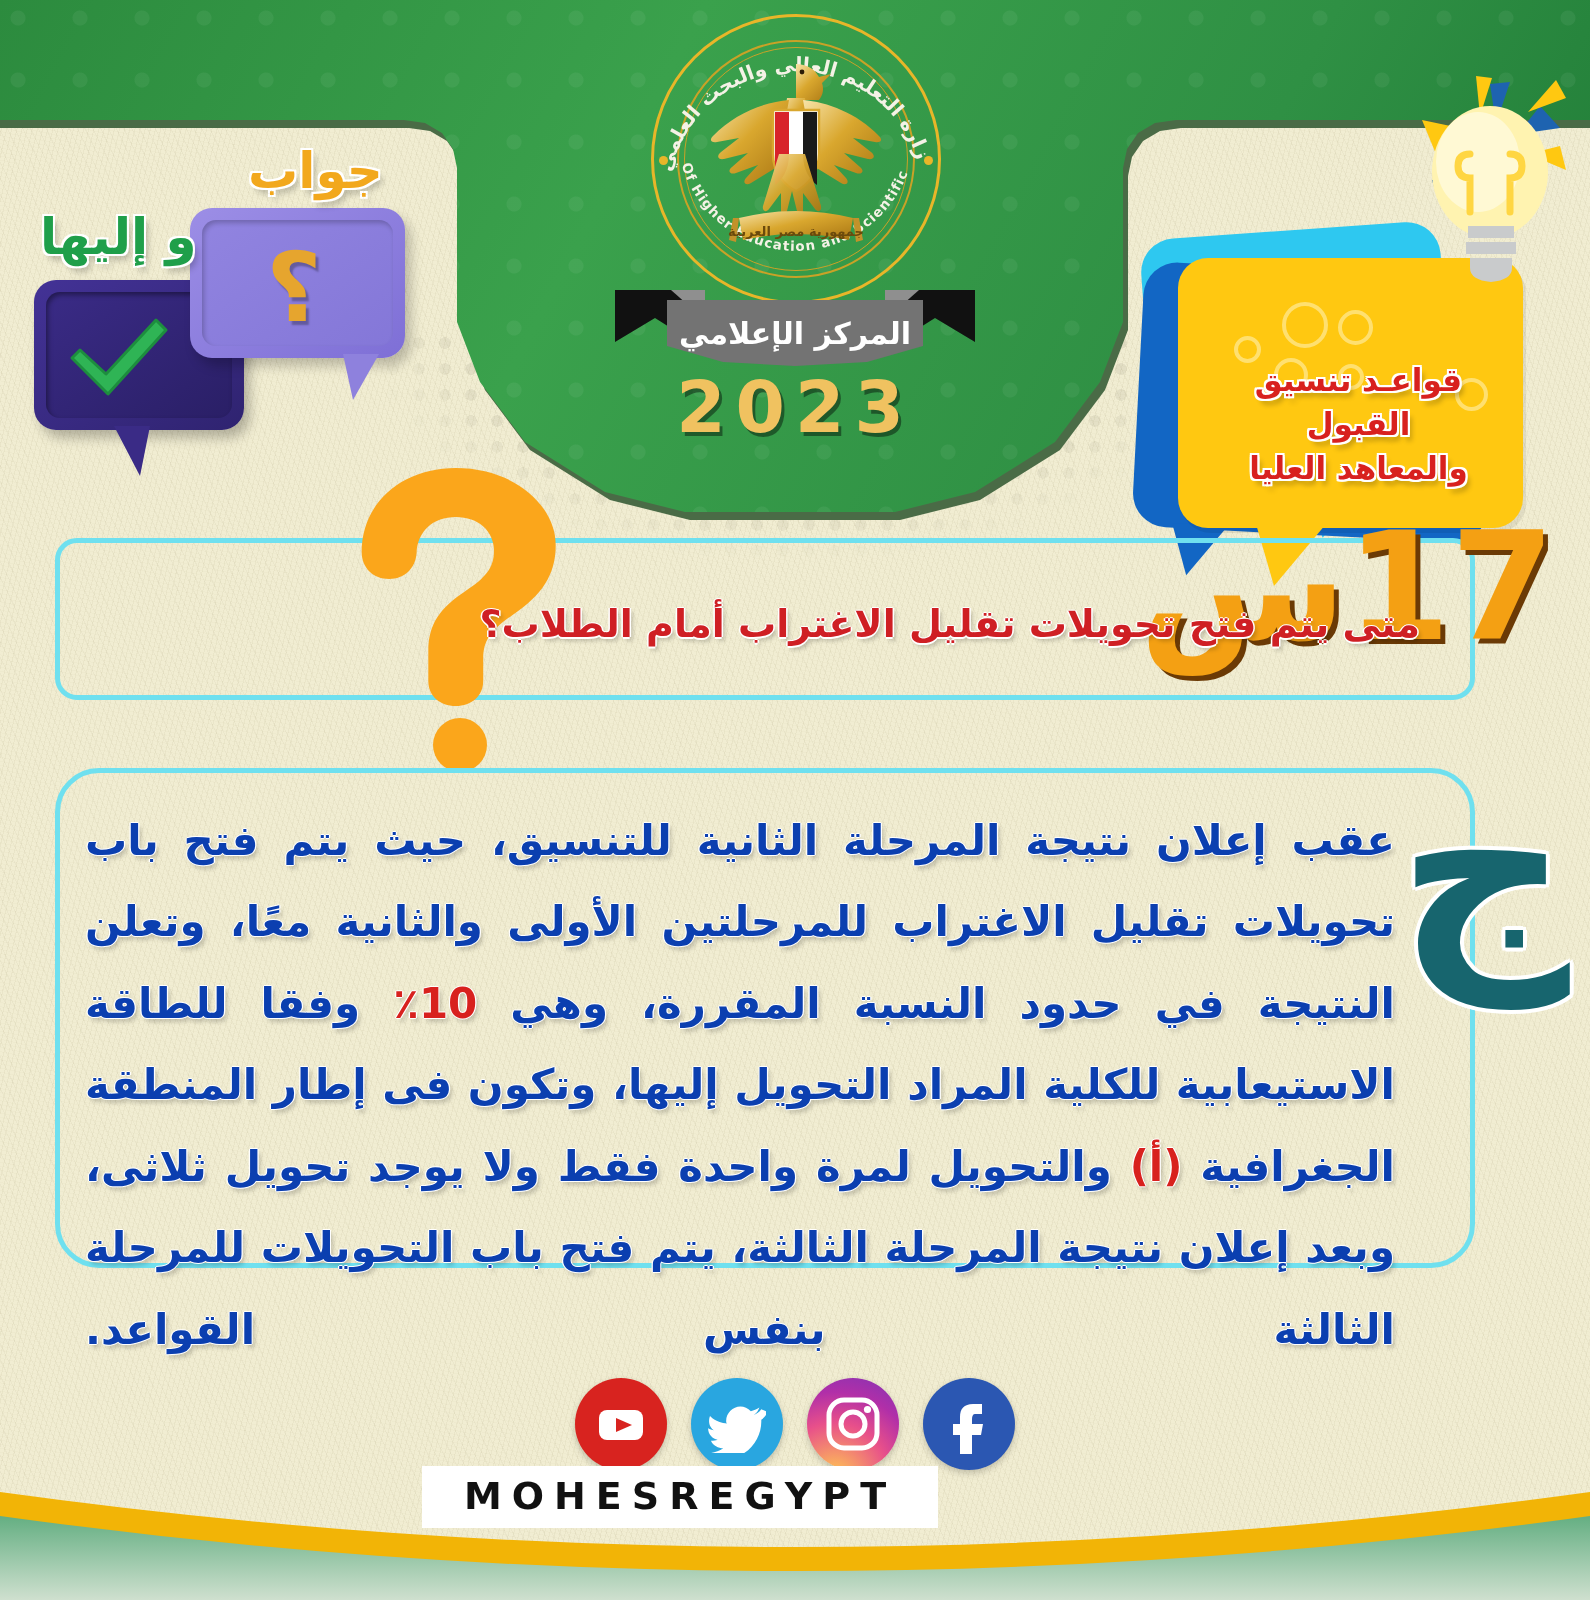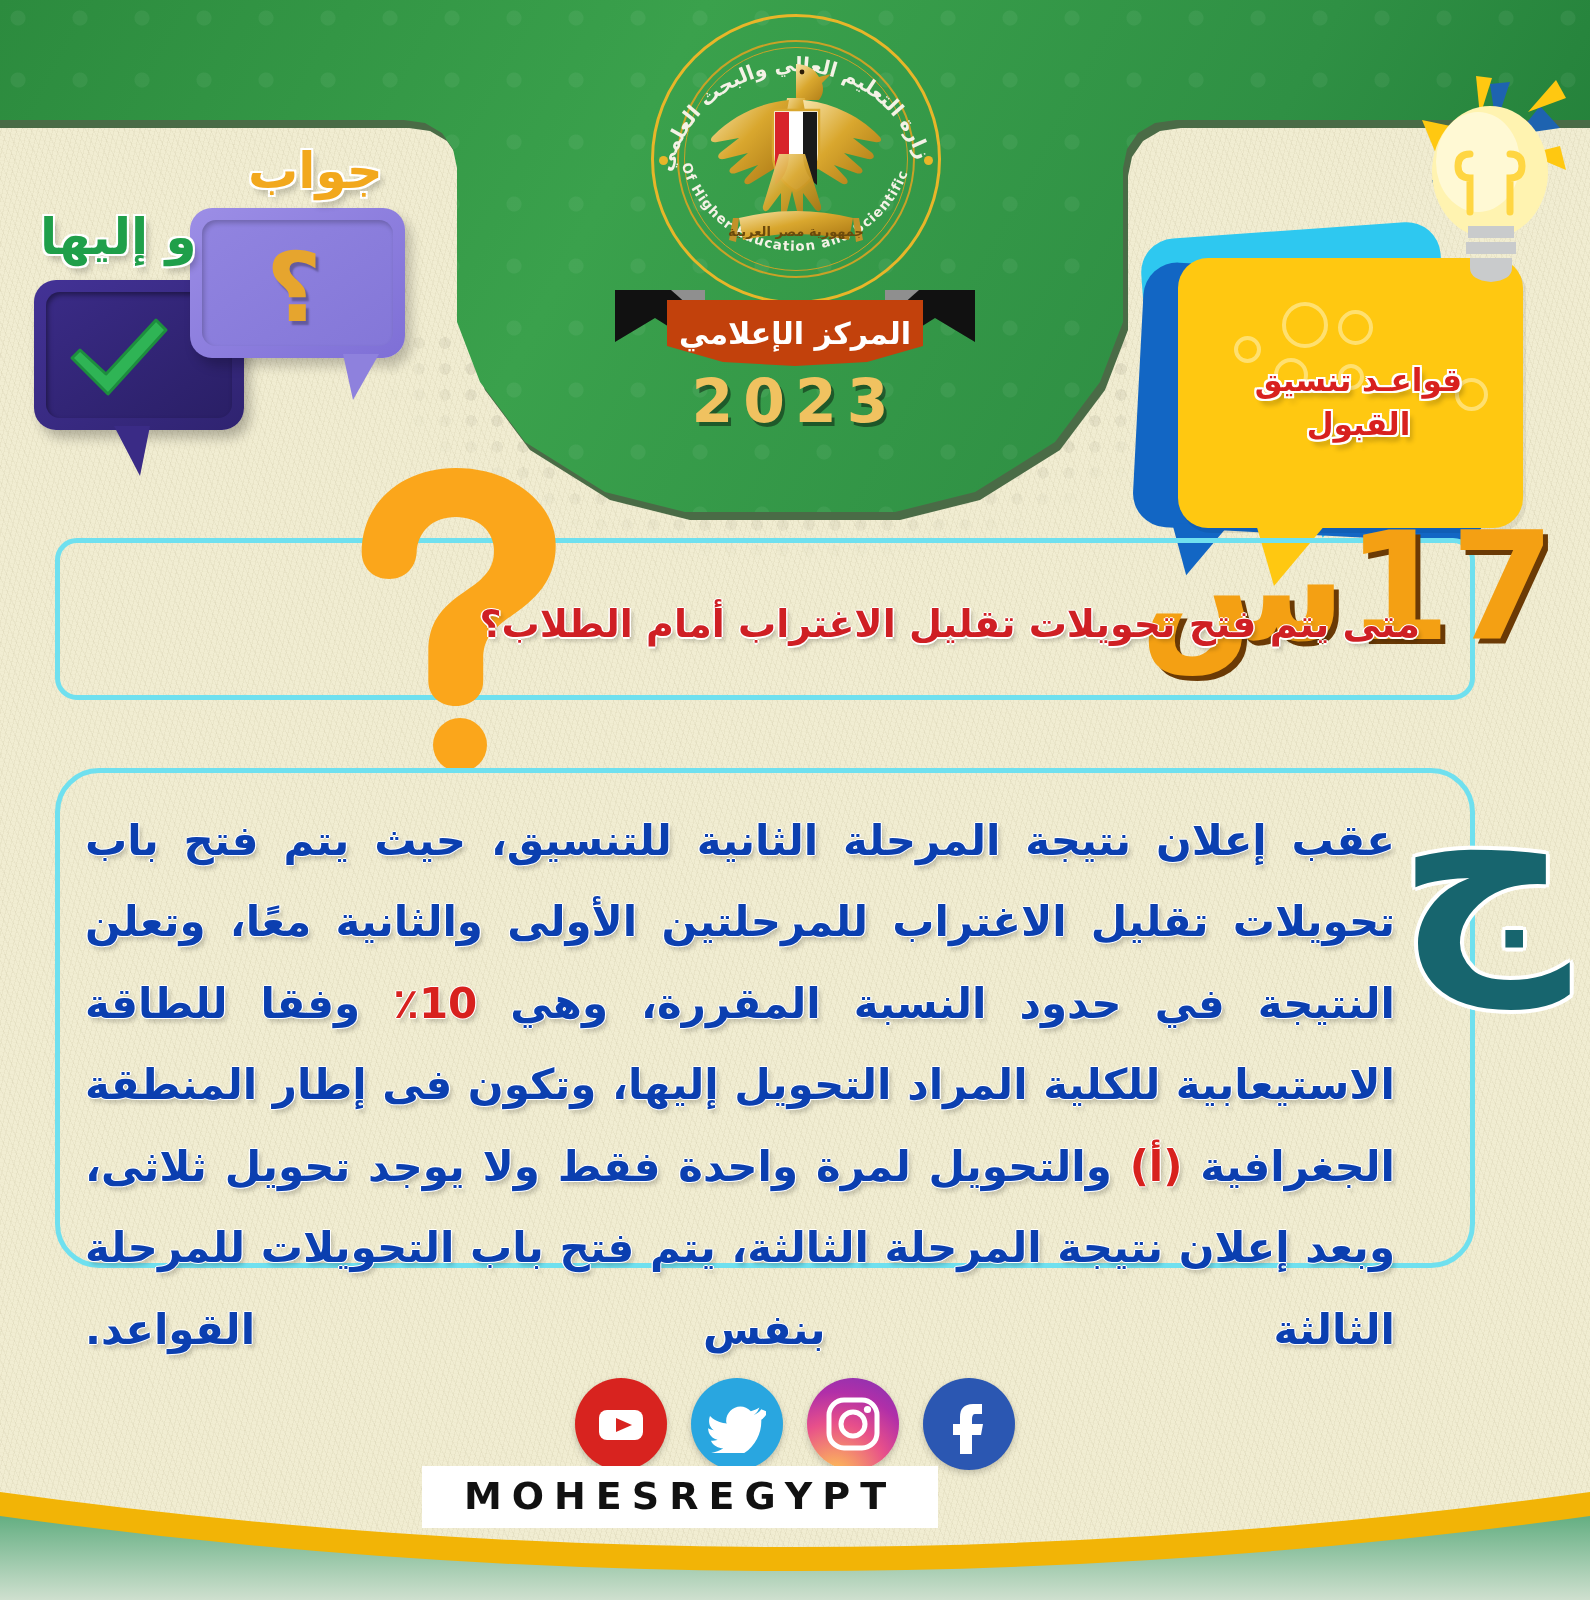"المركز الإعلامي" #ribbon .band { background: #c2410c -> #737373 }
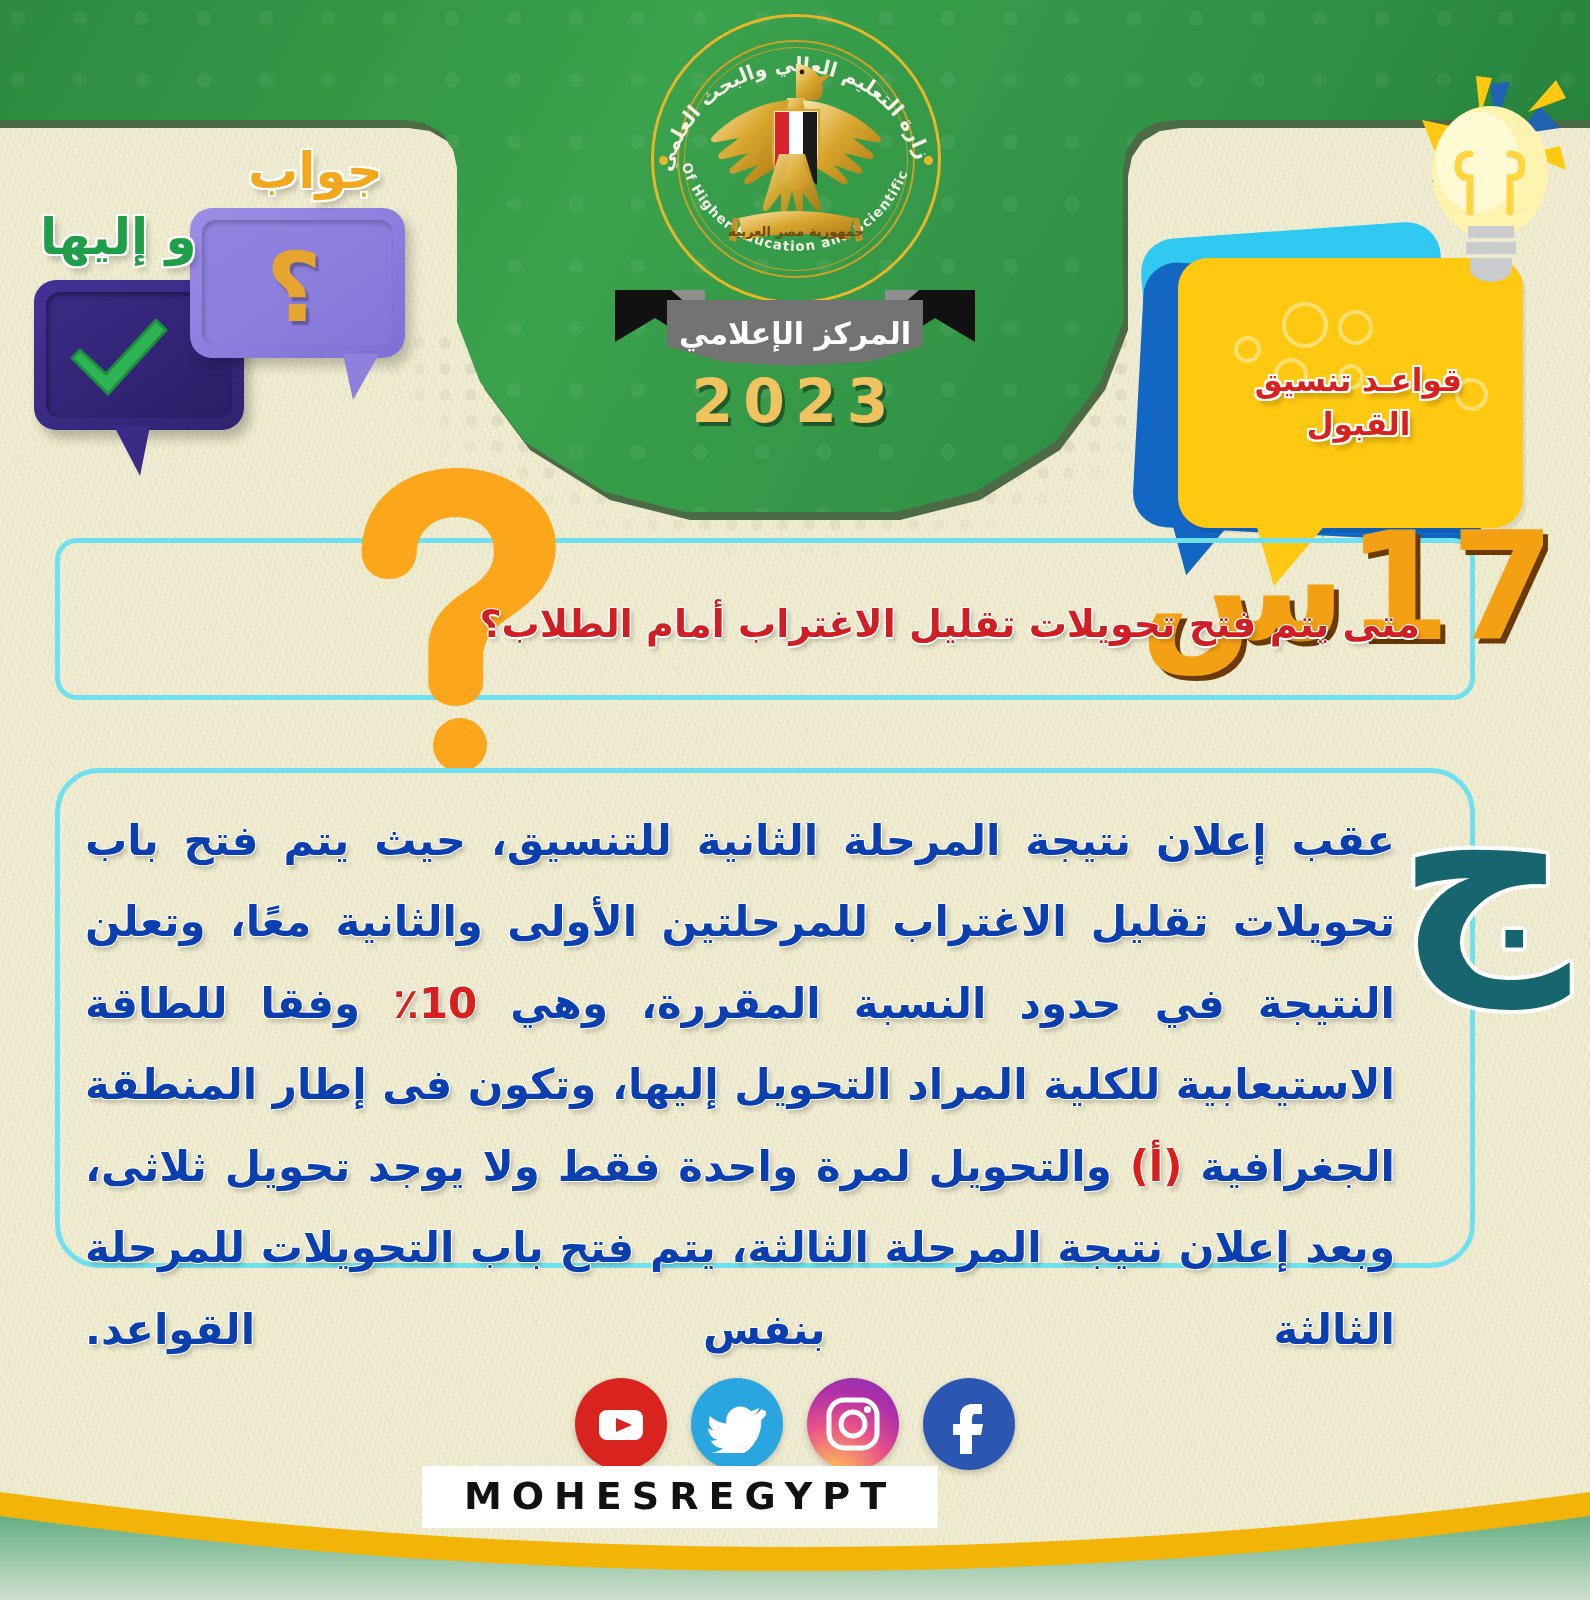"2023" #year { font-size: 60px -> 71px }
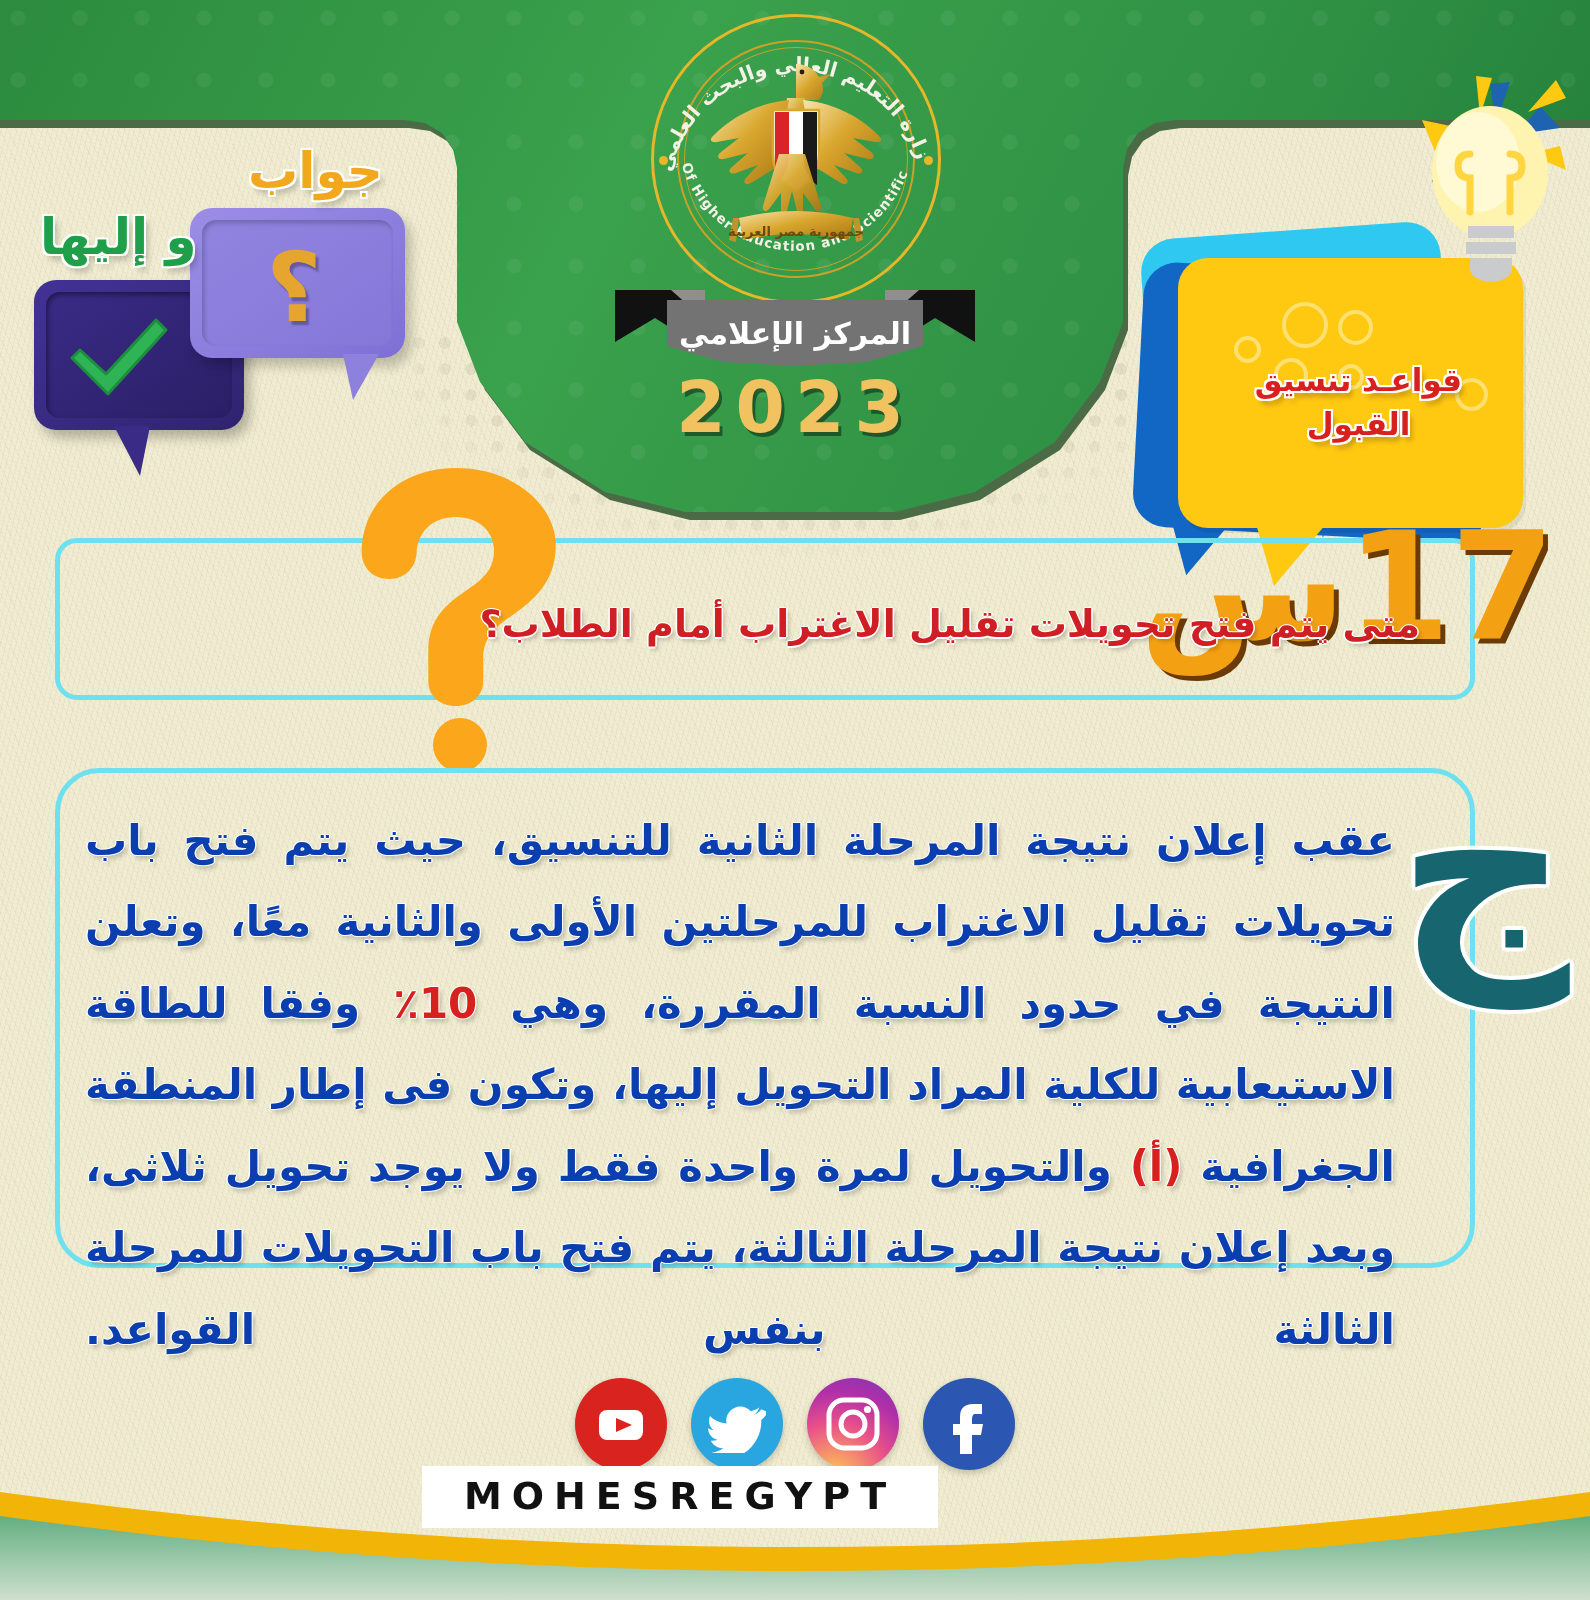"والمعاهد العليا" div { html: none -> <div>والمعاهد العليا</div> }
